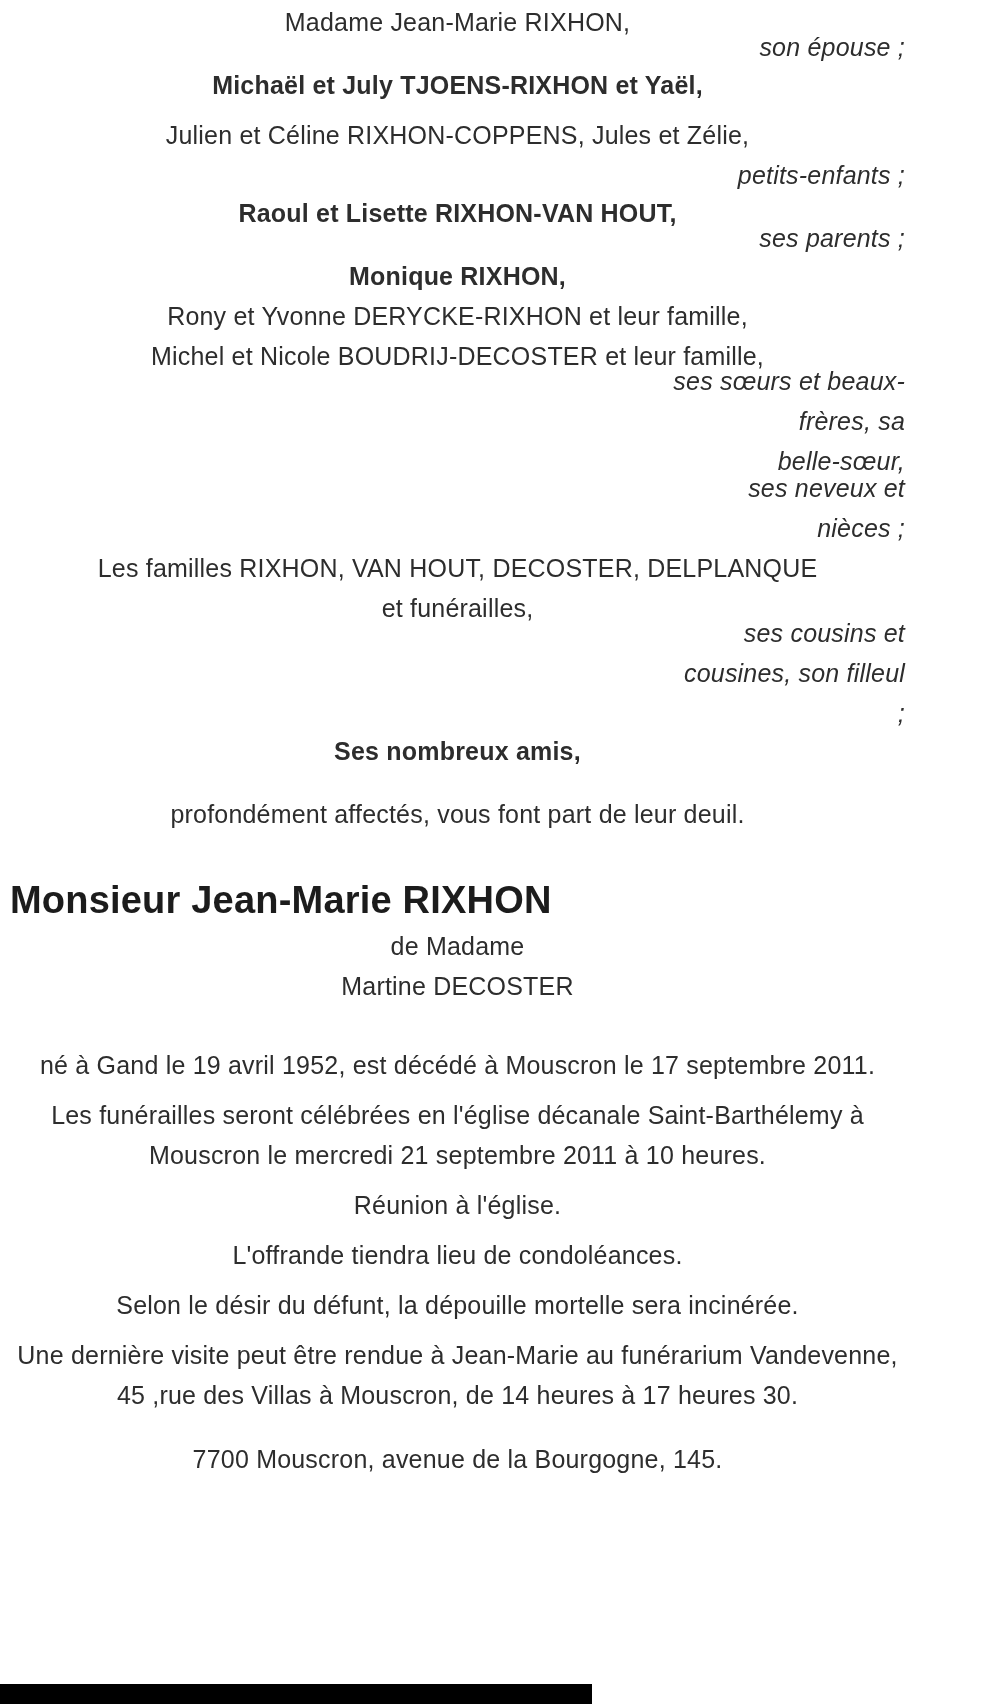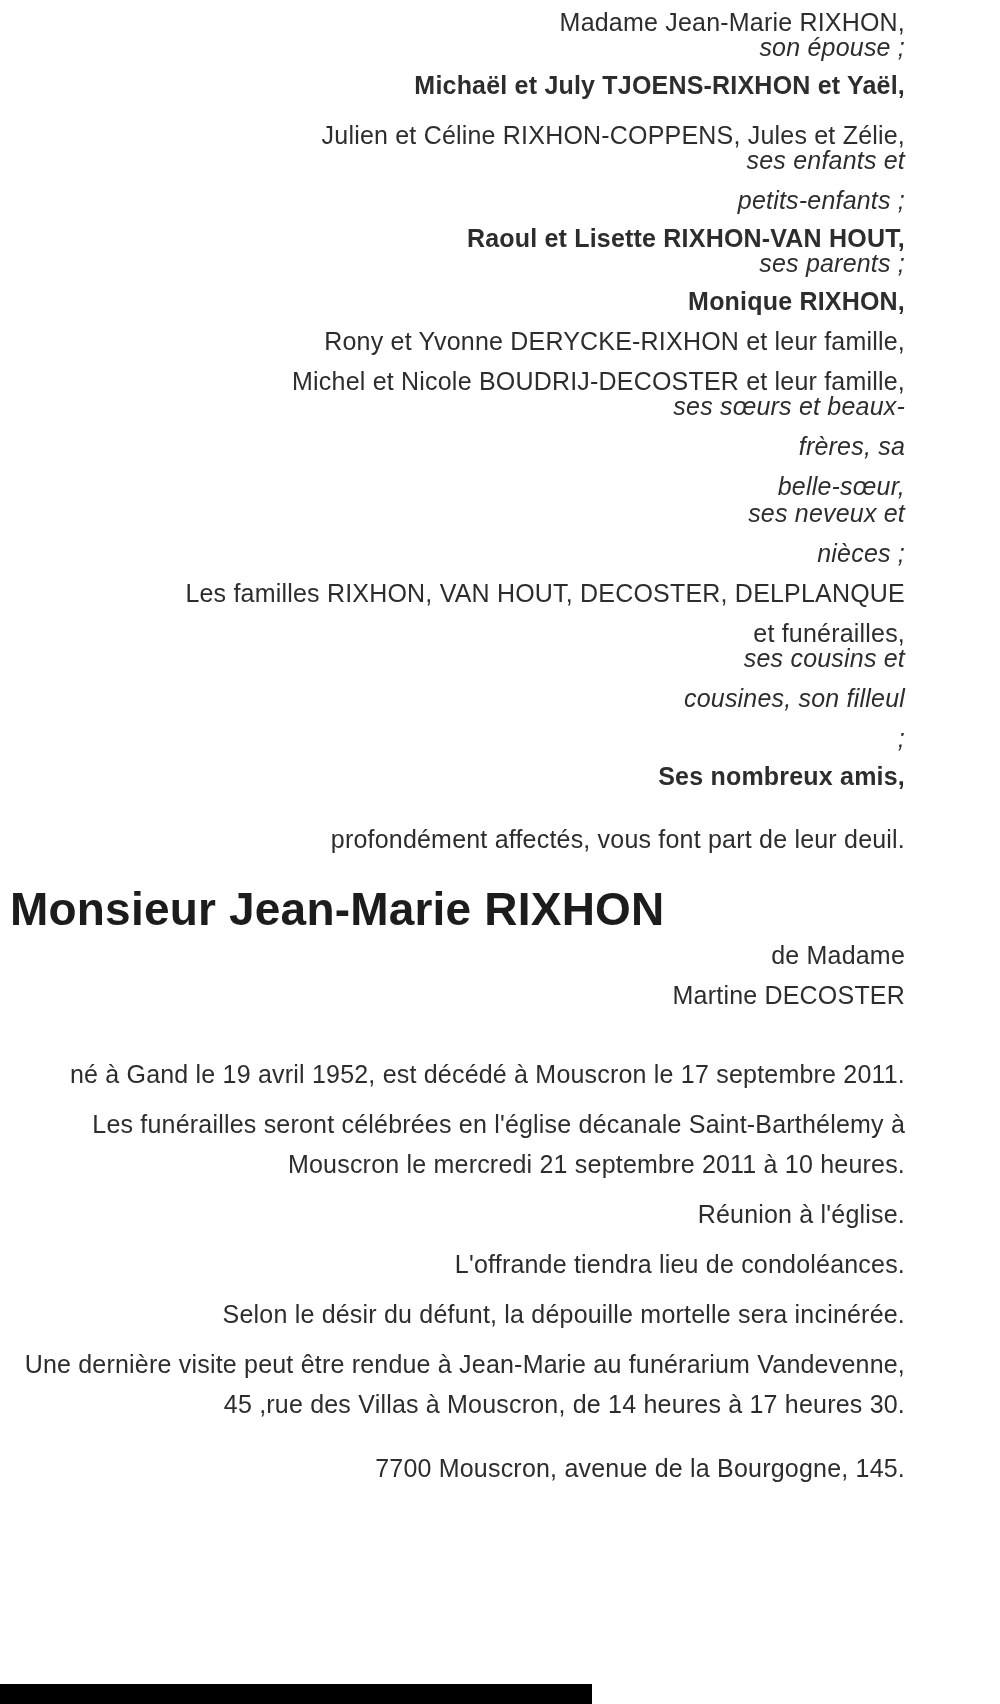"Madame Jean-Marie RIXHON," .left { text-align: right -> center }
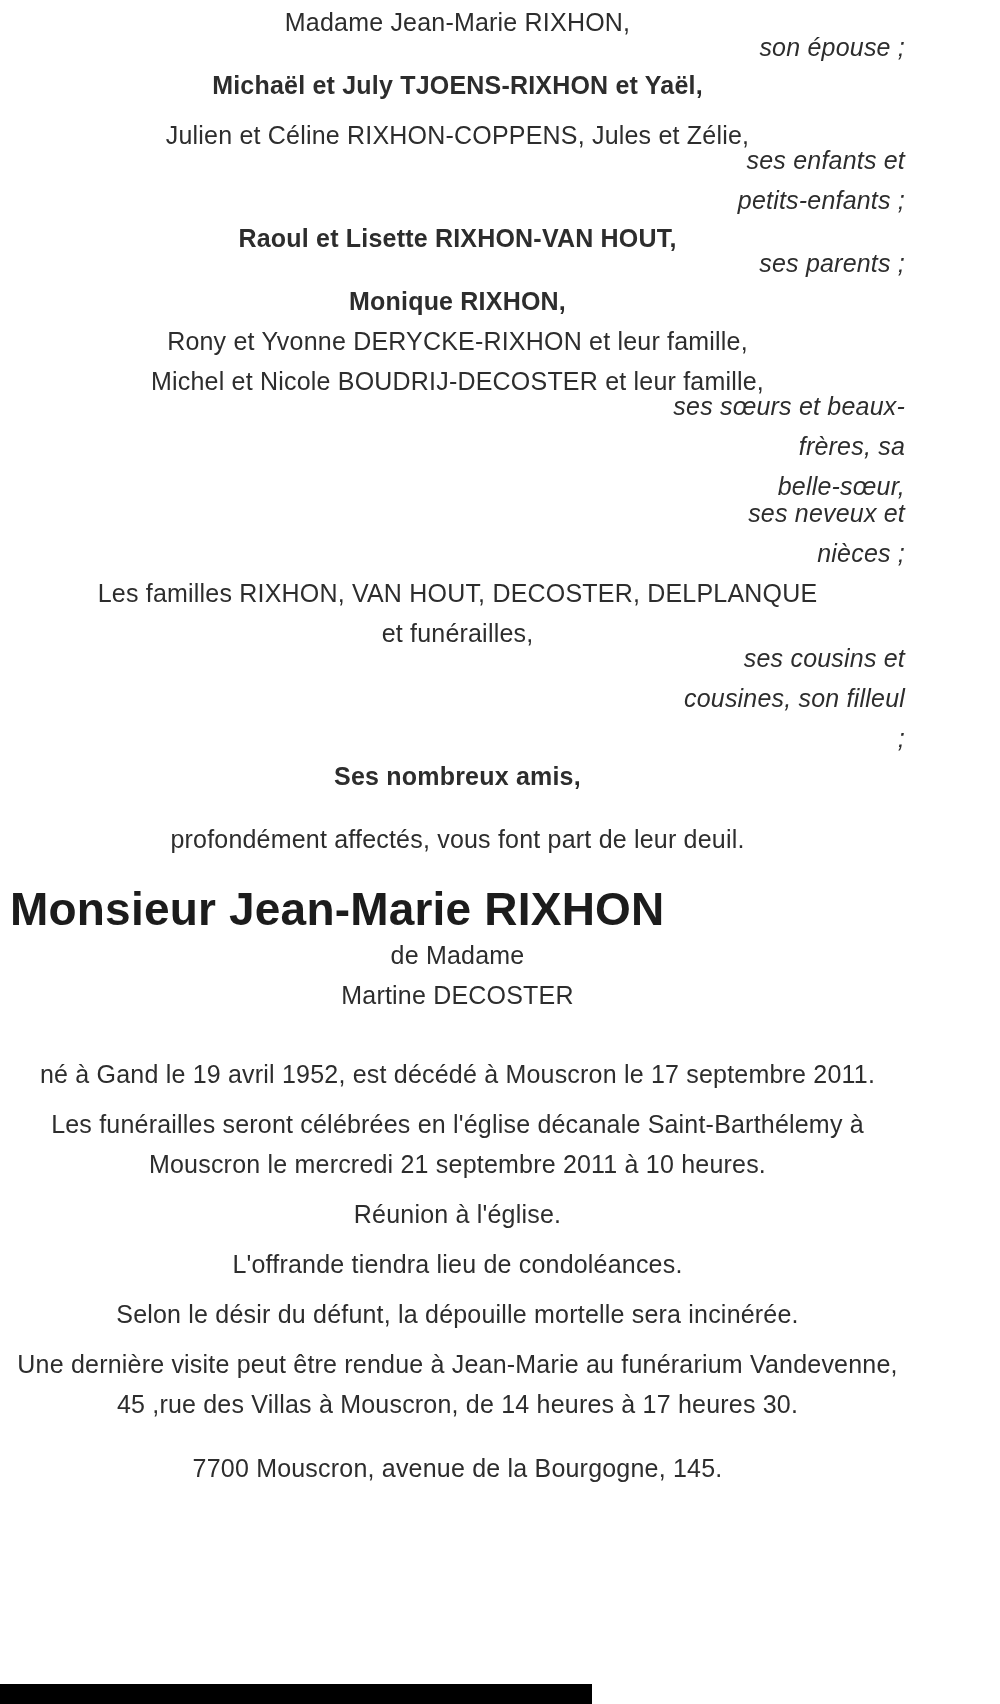"ses enfants et" div.line { html: <div>ses enfants et</div> -> none }
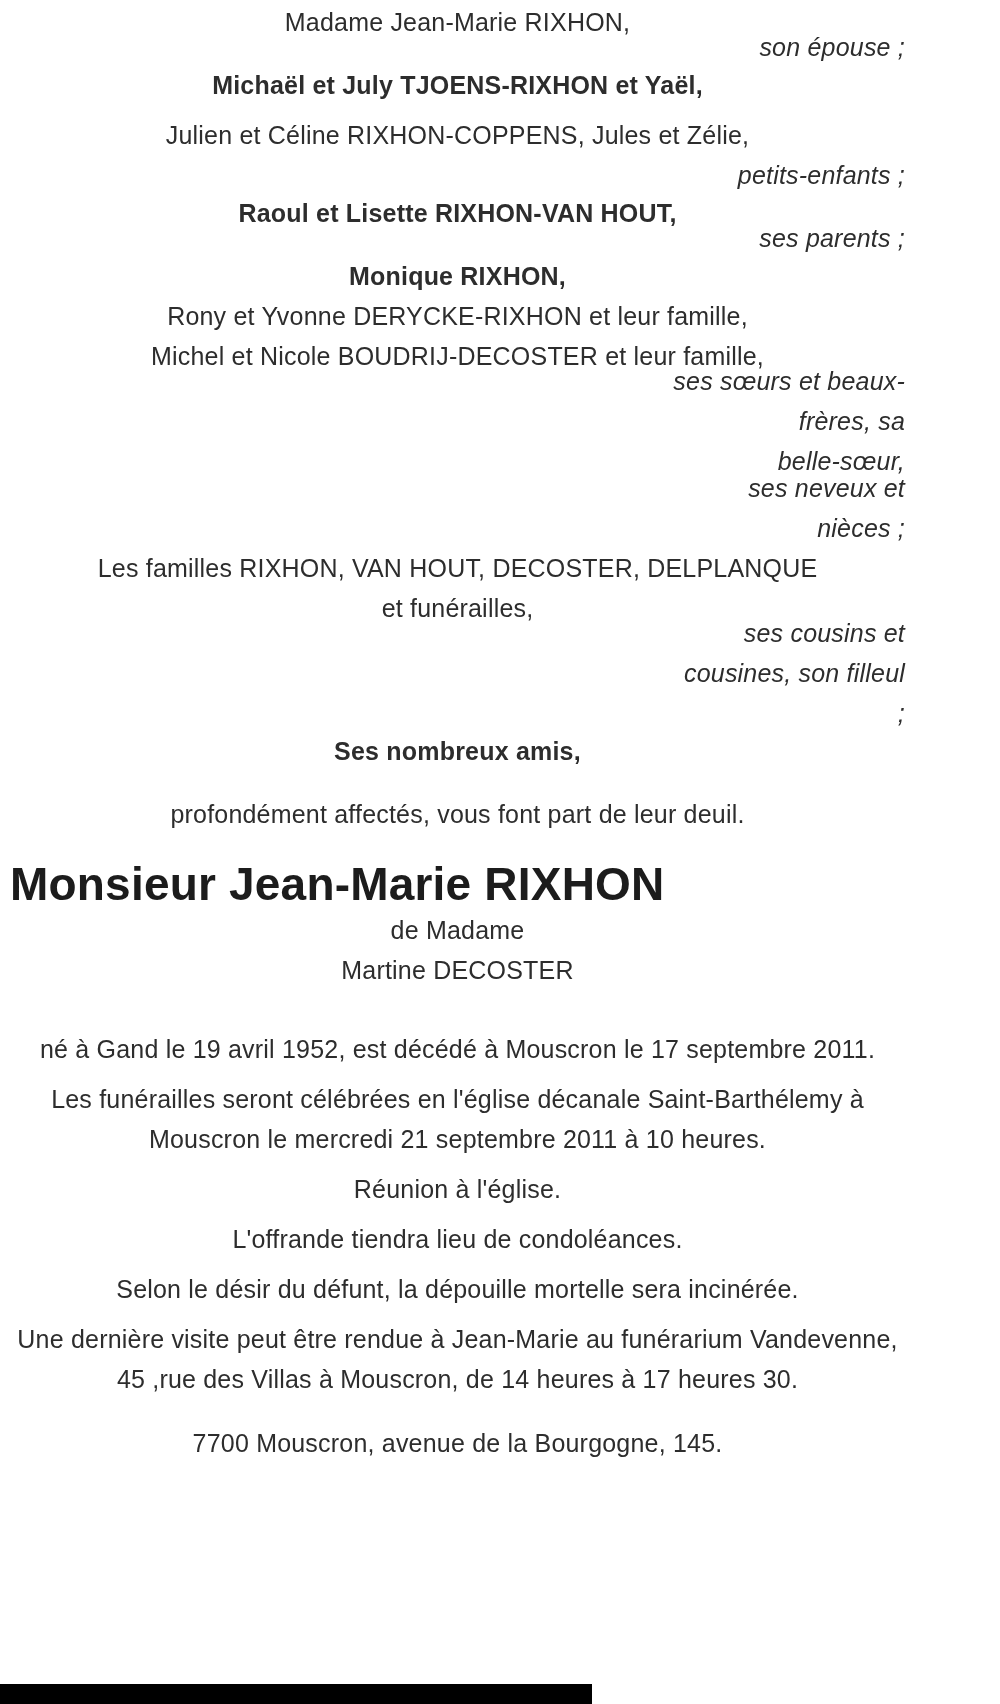"Monsieur Jean-Marie RIXHON" .title { font-size: 46px -> 38px; margin: 24px 0 0 0 -> 40px 0 0 0 }
